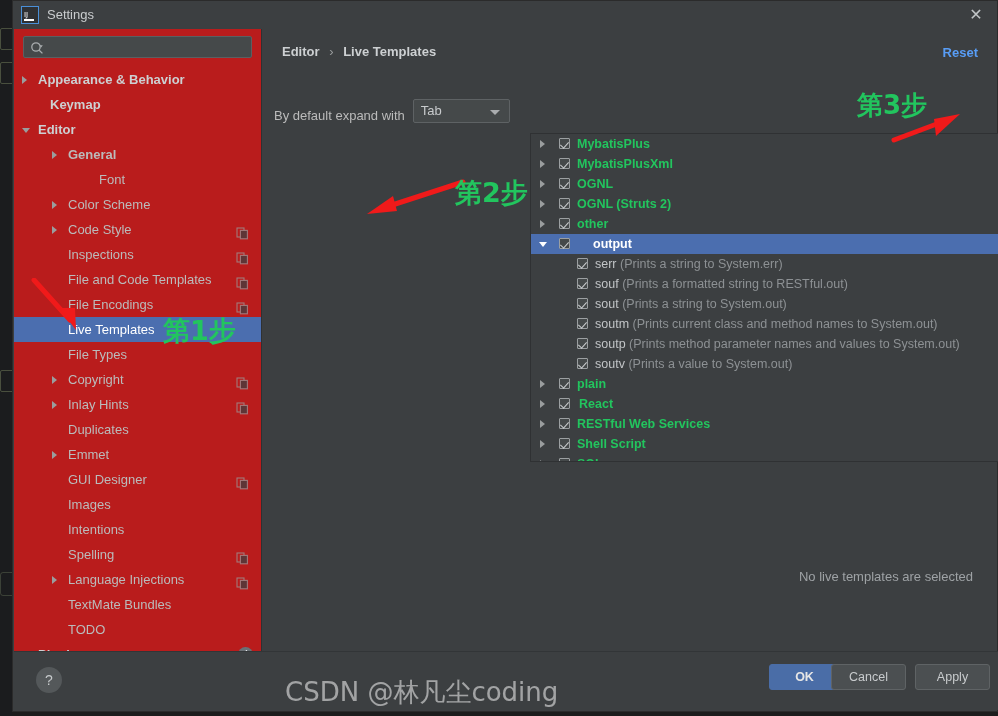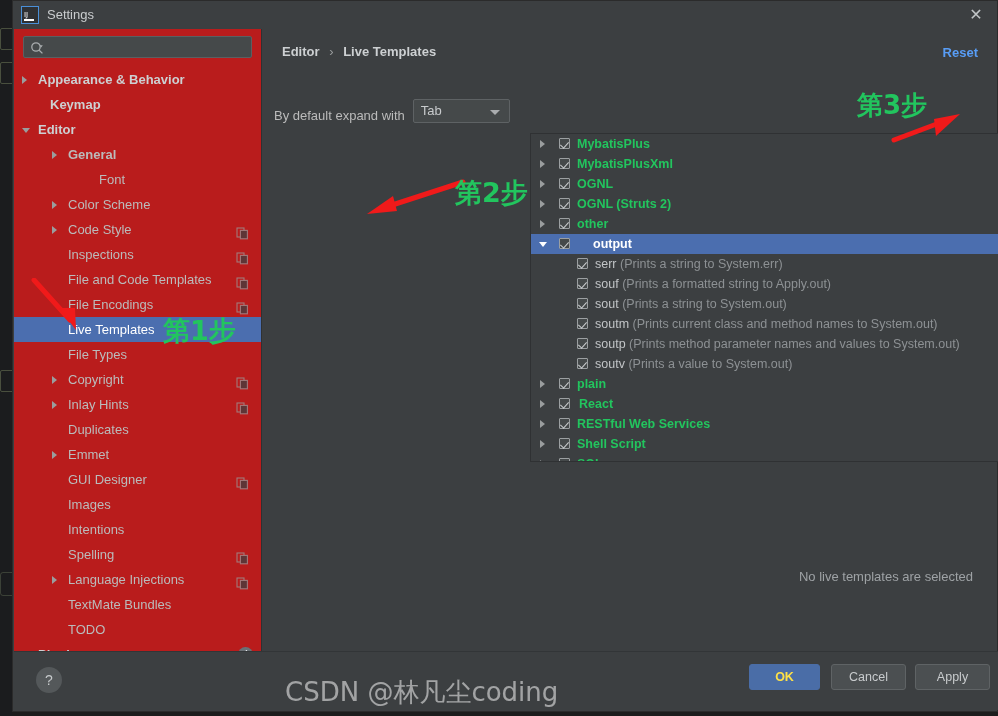"(Prints a formatted string to" span.tpl-desc { text: Apply.out -> RESTful.out }
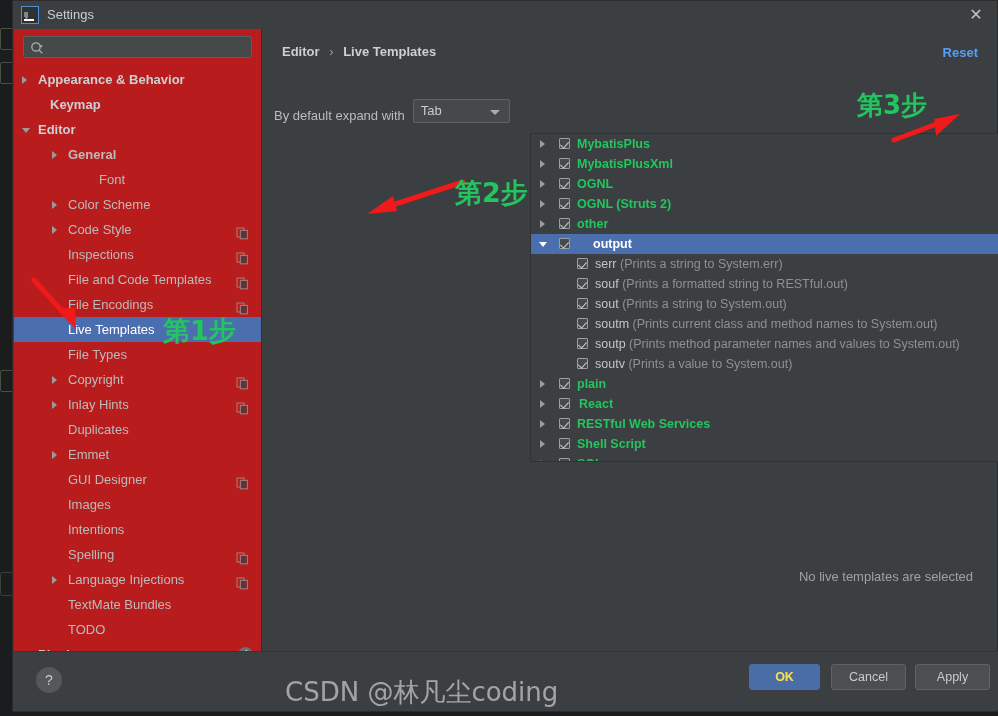"OK" .btn.primary { color: #fde047 -> #e5e5e5; left: 735px -> 755px }
